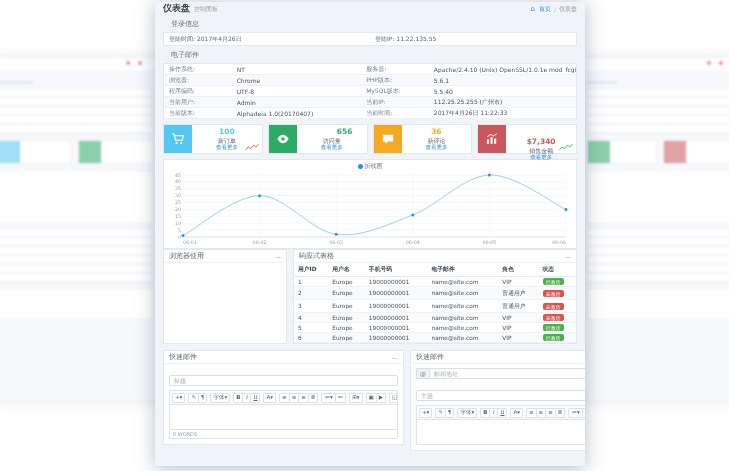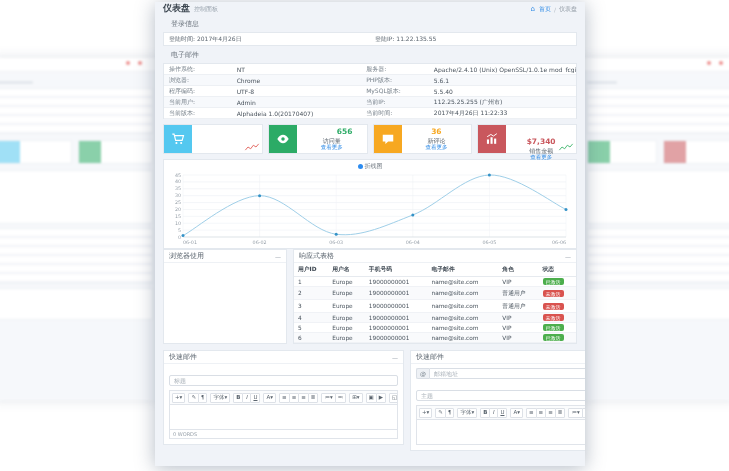"100" div.card-body { html: none -> <div> <span>100</span> <span>新订单</span> <span>查看更多</span> </div> }
